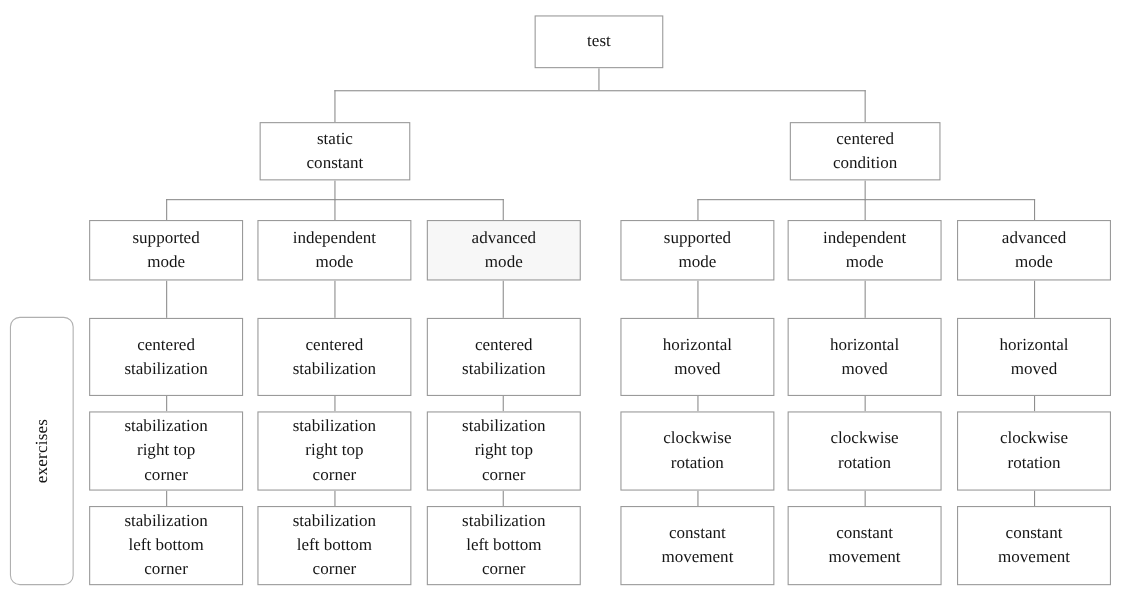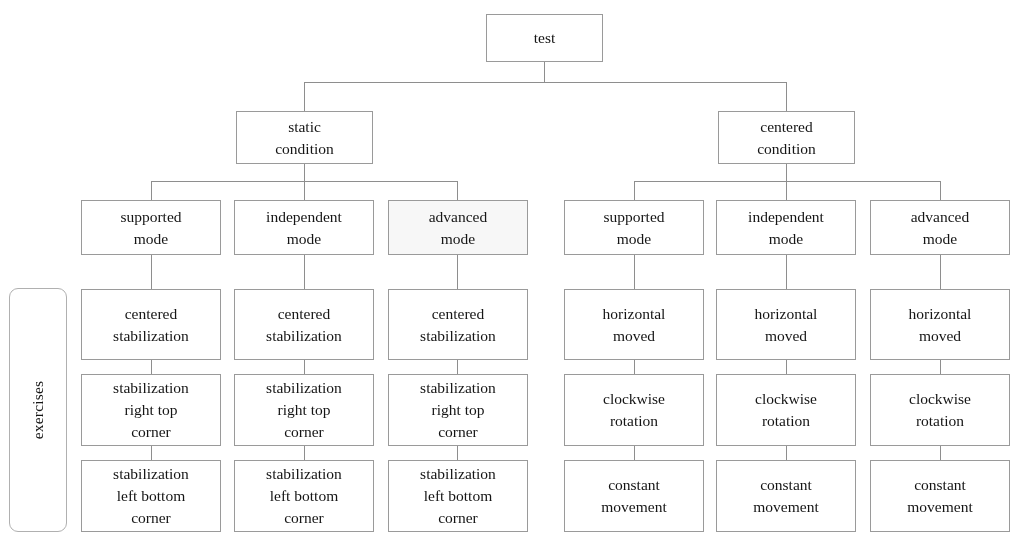"static" span.lbl { text: condition -> constant }
